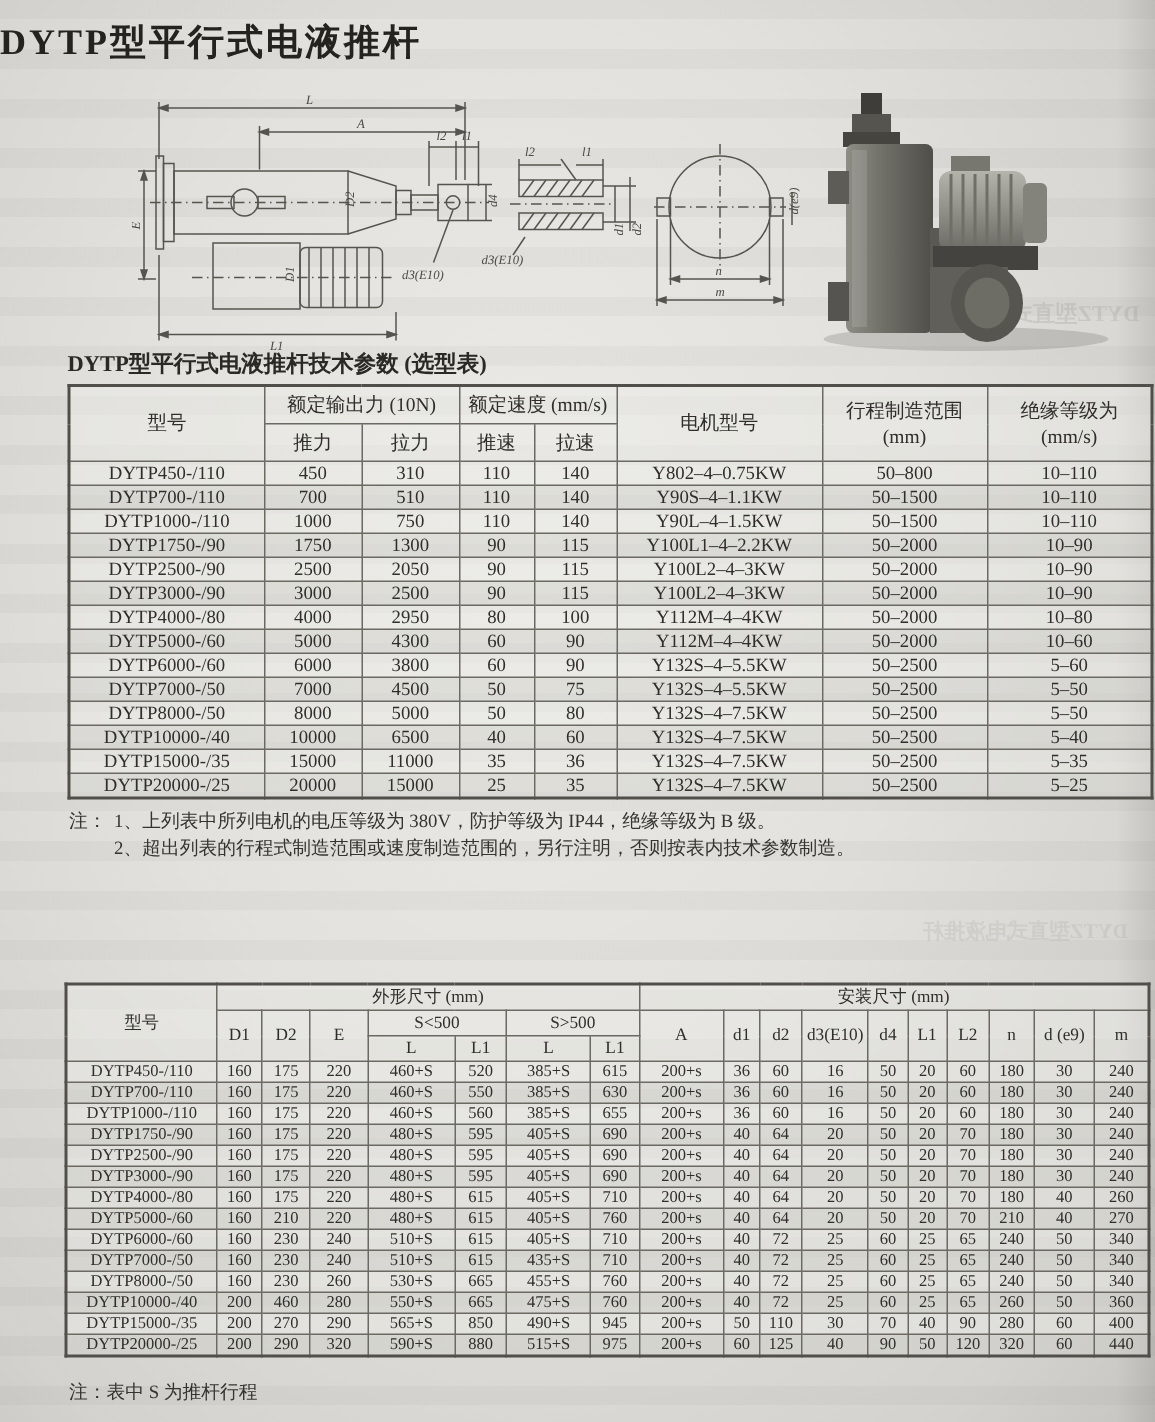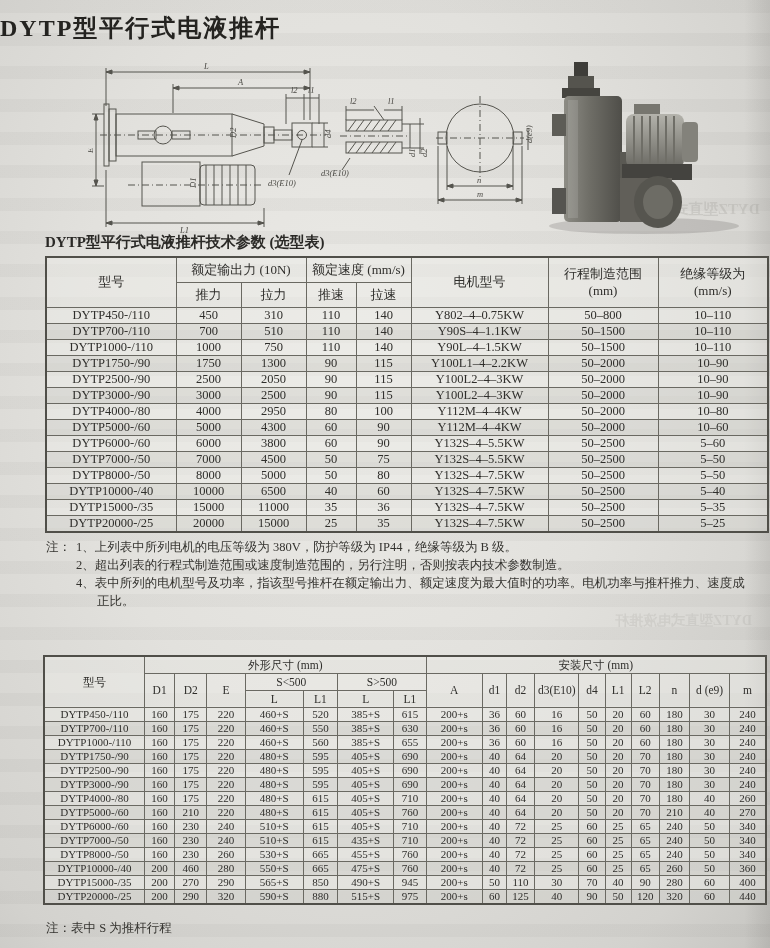"4、表中所列的电机型号及功率，指该型号推杆在额定输出力、额定速度为最大值时的功率" li { html: <li>4、表中所列的电机型号及功率，指该型号推杆在额定输出力、额定速度为最大值时的功率。电机功率与推杆推力、速度成正比。</li> -> none }
